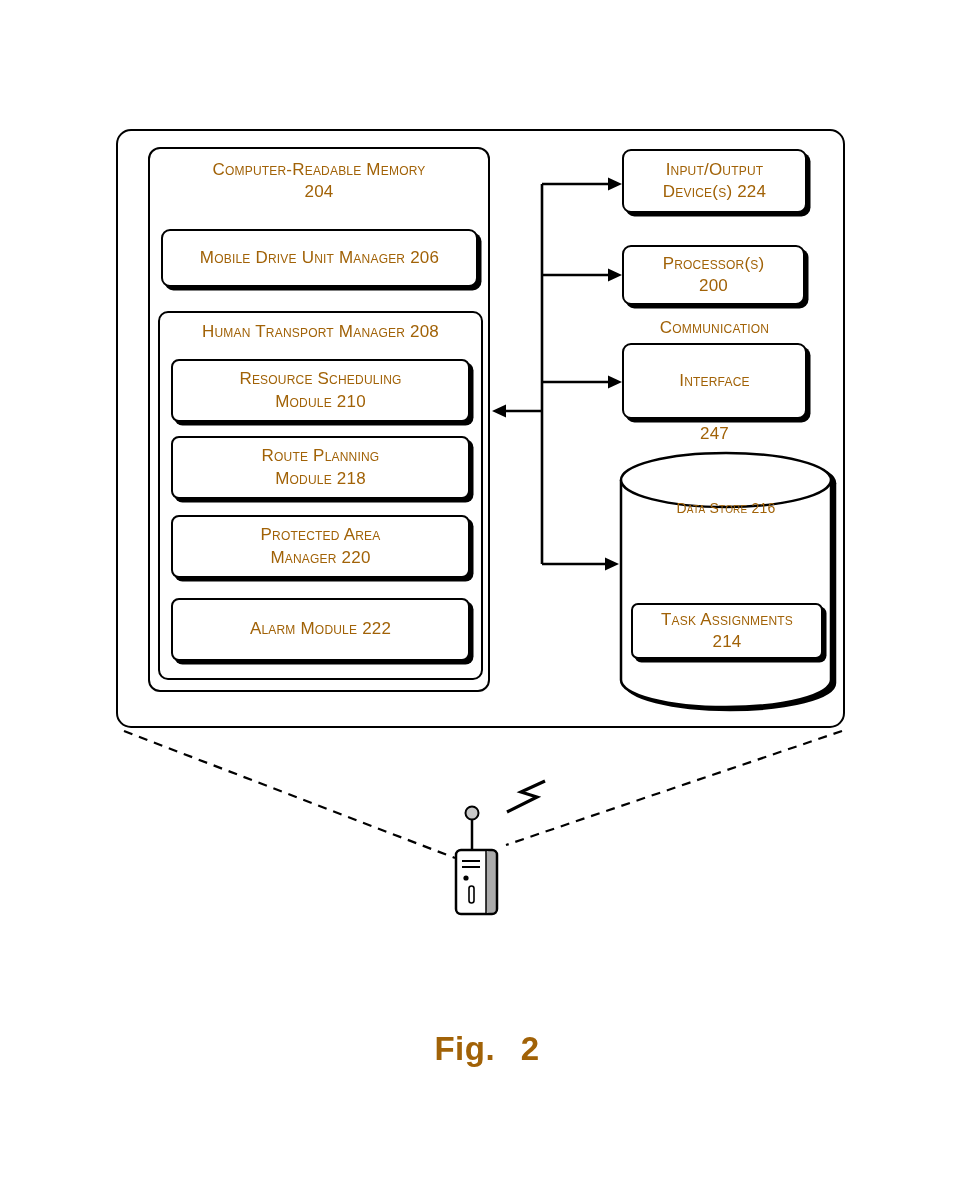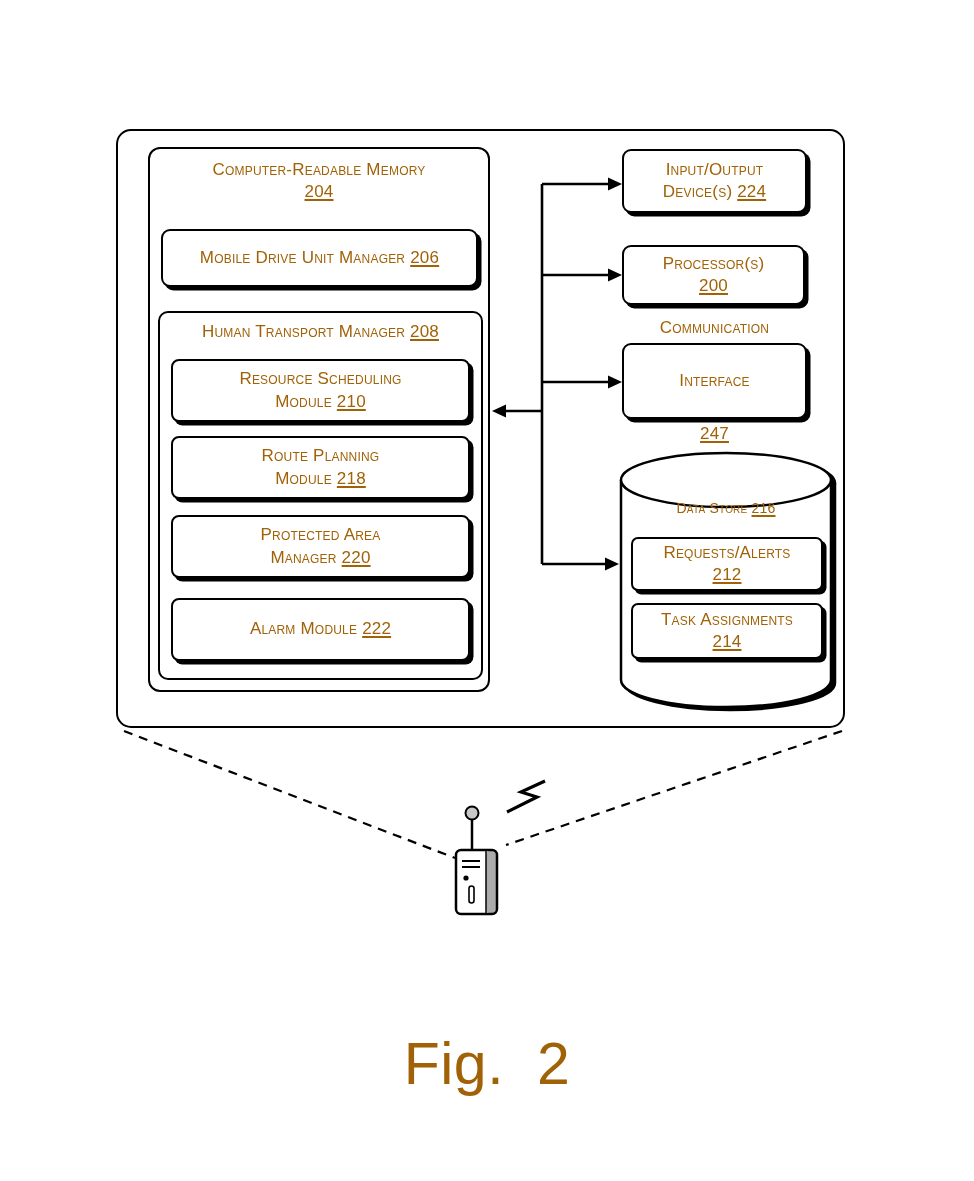"204" .ref { text-decoration: underline -> none }
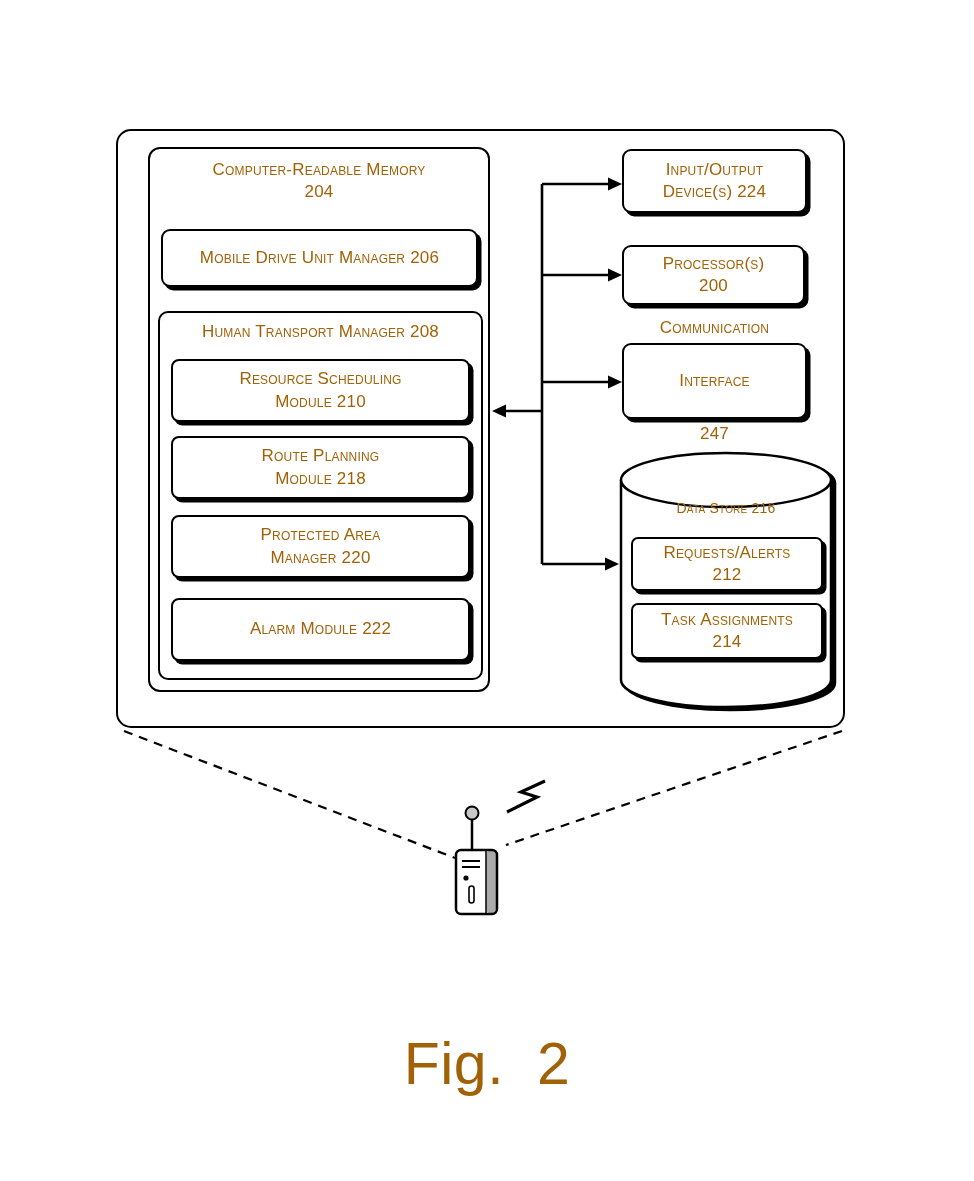"Requests/Alerts" div.box { html: <div> <div><span>Requests/Alerts</span></div> <div><span>212</span></div> </div> -> none }
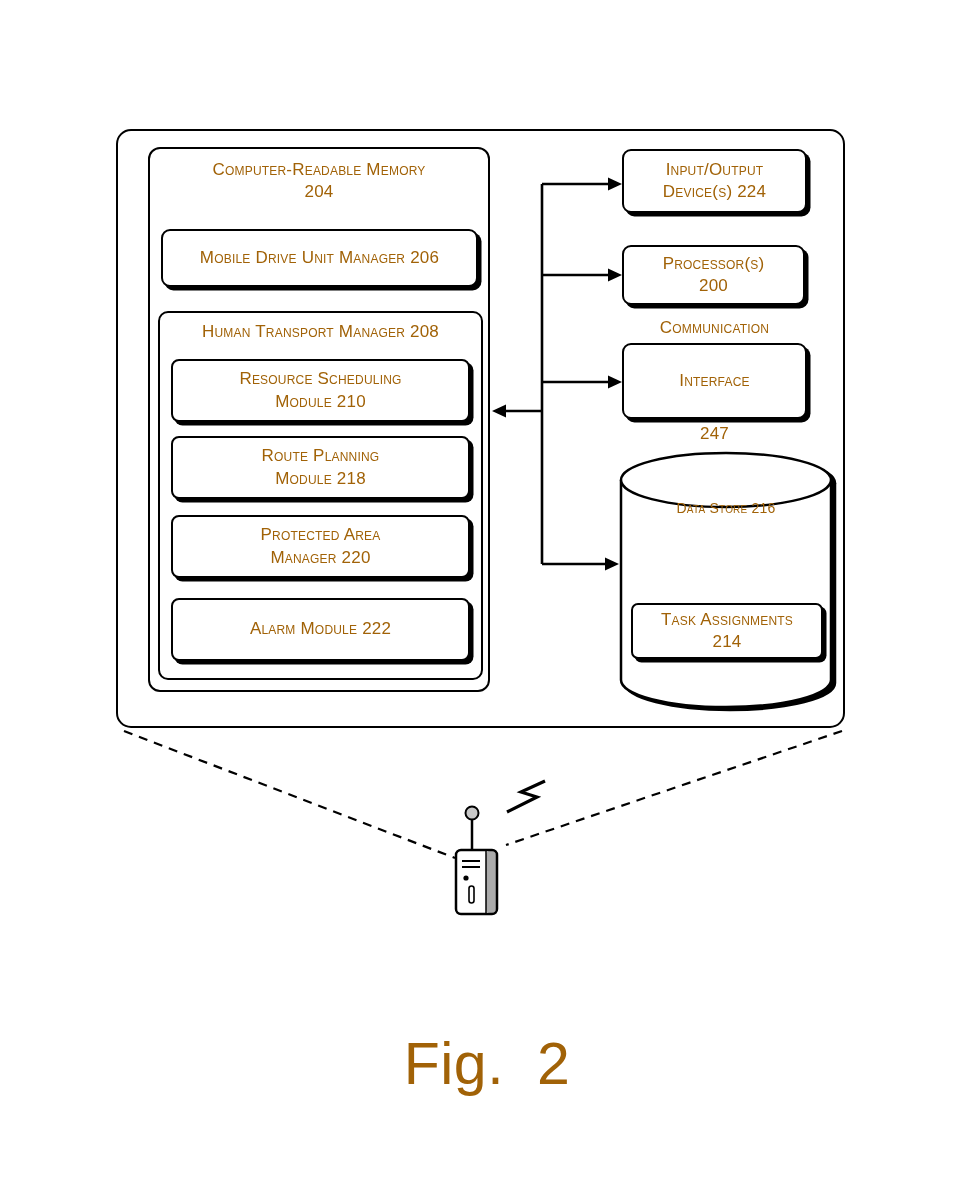"Fig. 2" .caption { font-size: 59px -> 33px; font-weight: normal -> bold }
